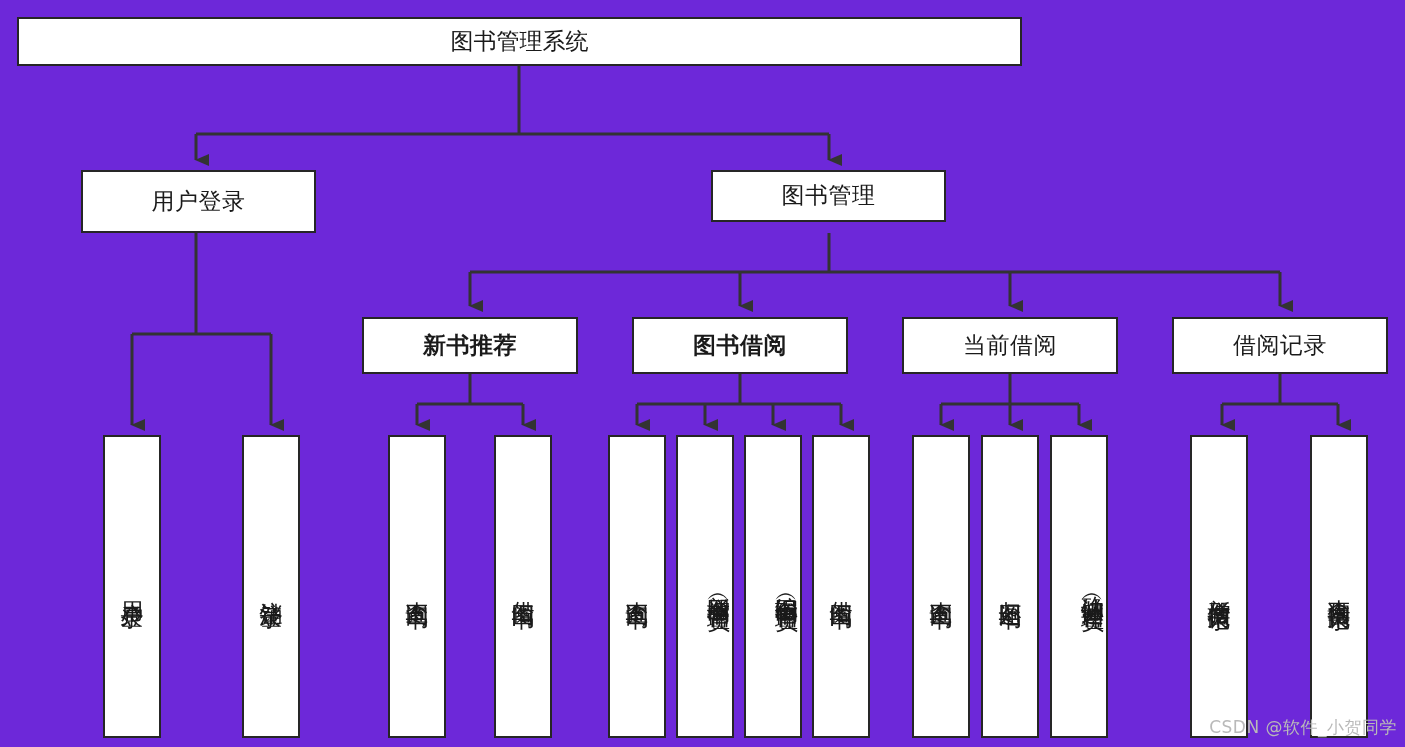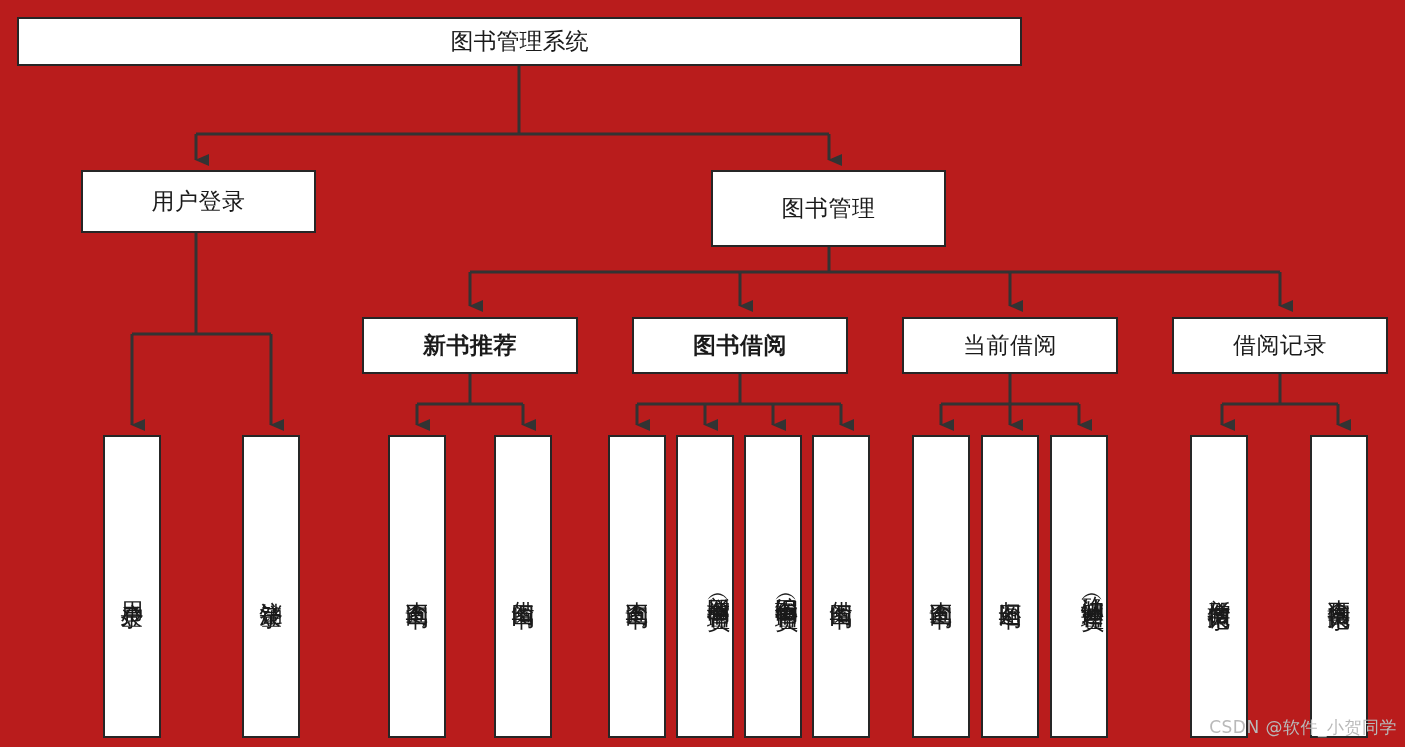"图书管理系统" #diagram-root { background: #b91c1c -> #6d28d9 }
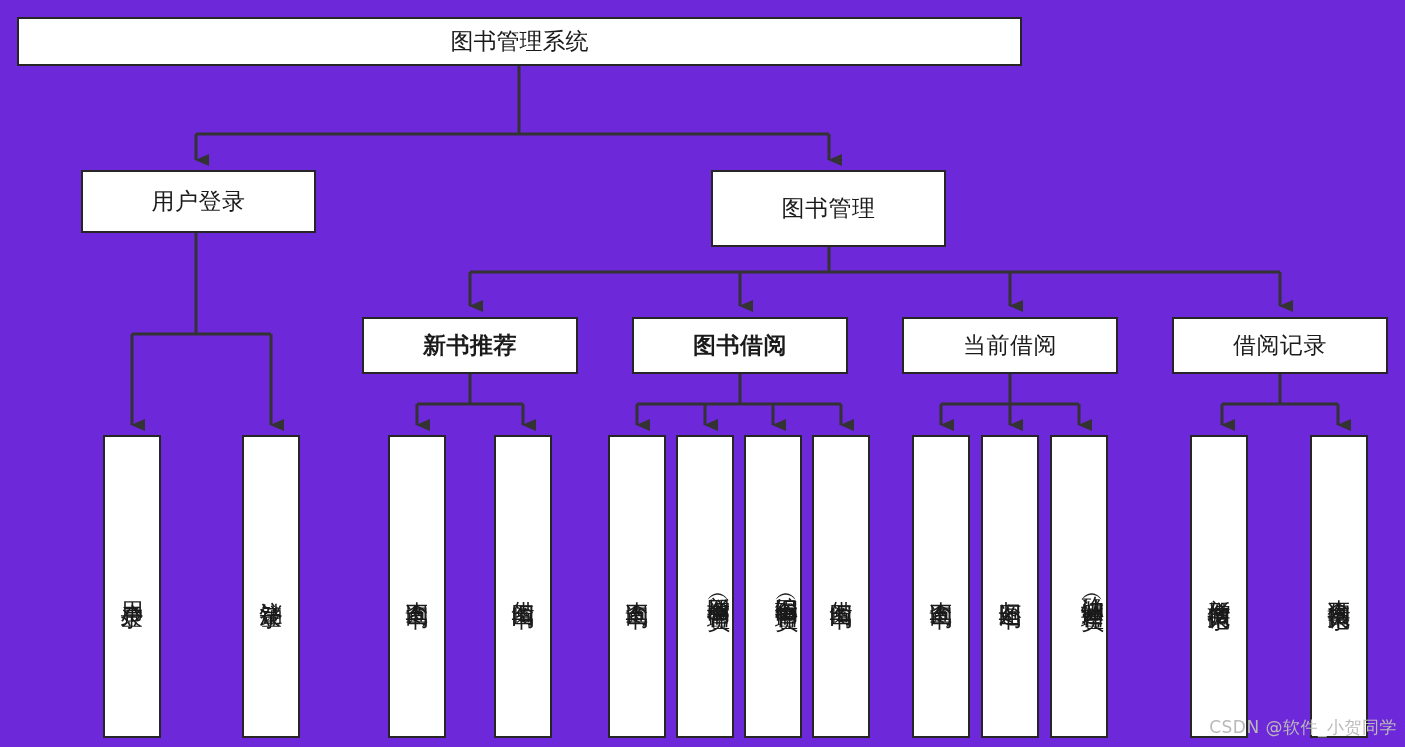"图书管理" div.node { height: 77px -> 52px }
